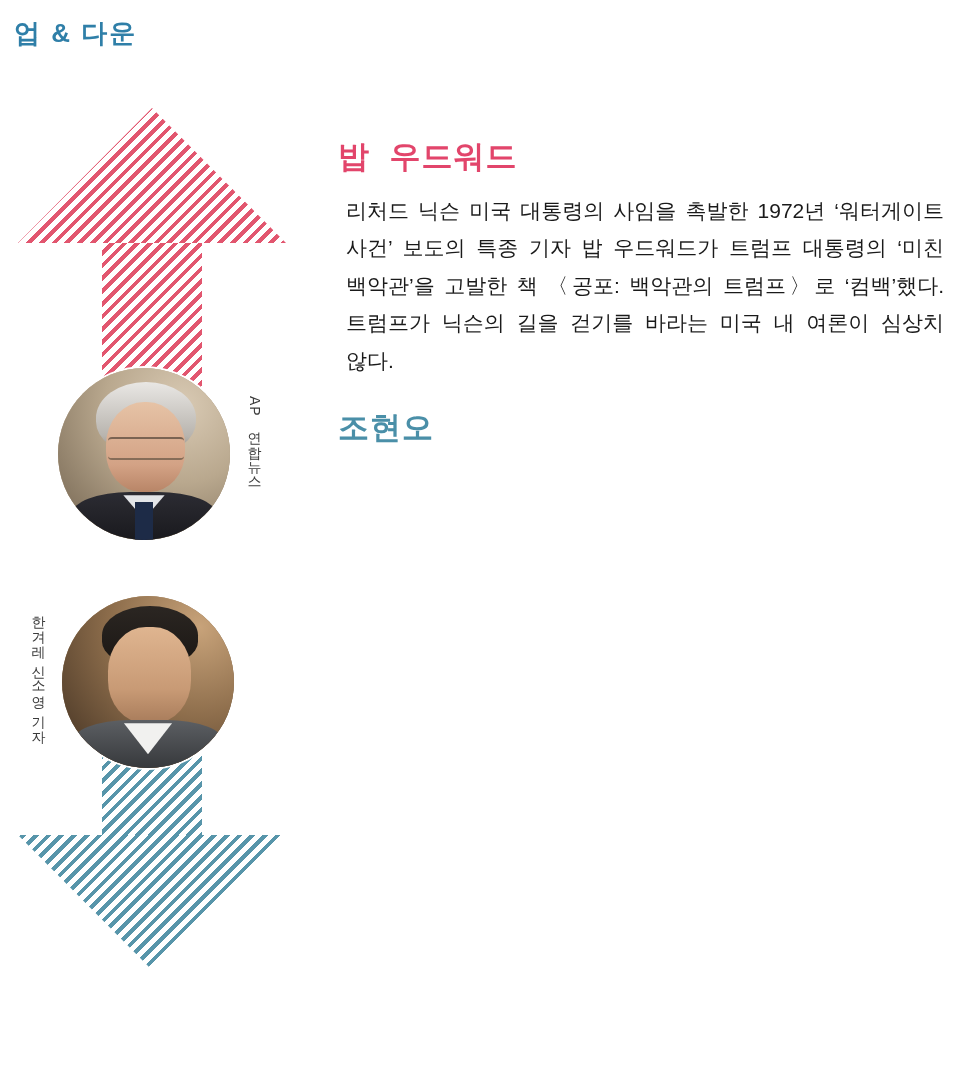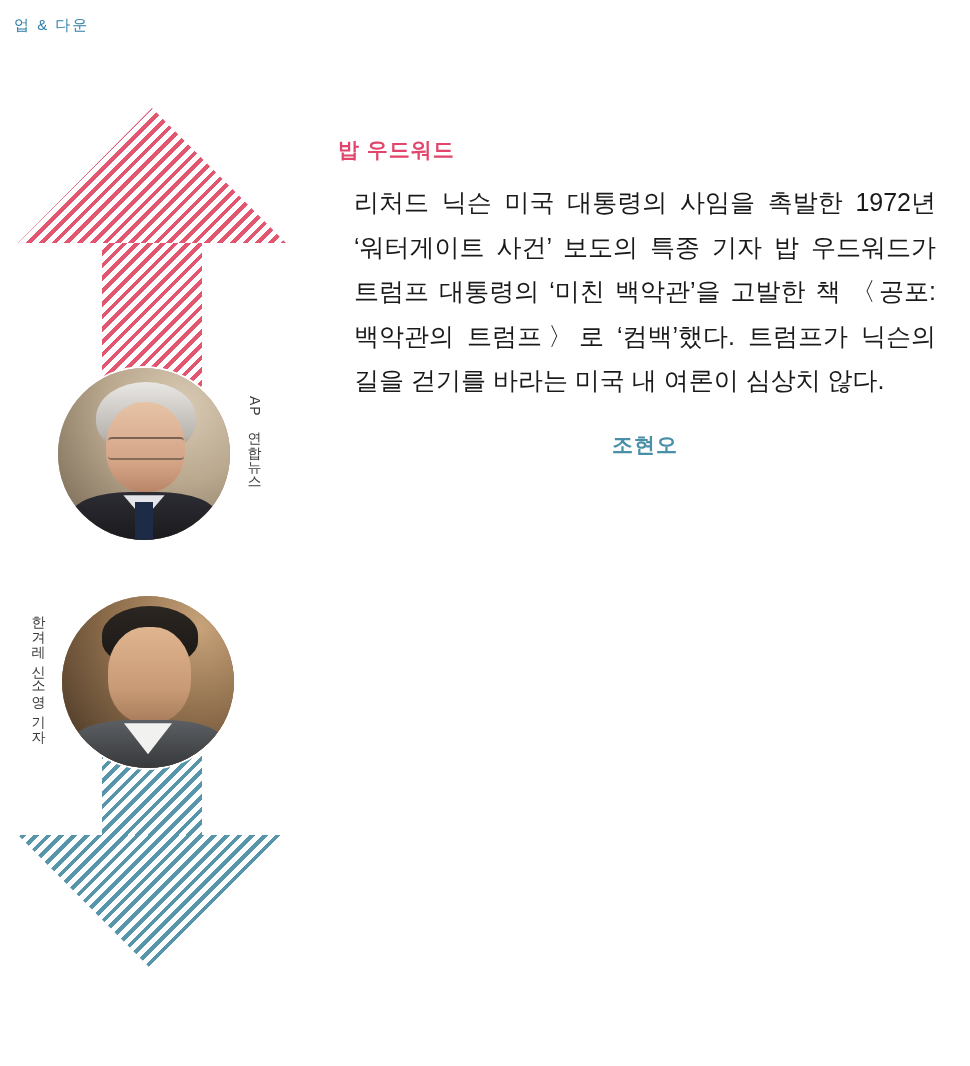"업 & 다운" .section-title { font-size: 15px -> 26px; font-weight: normal -> bold }
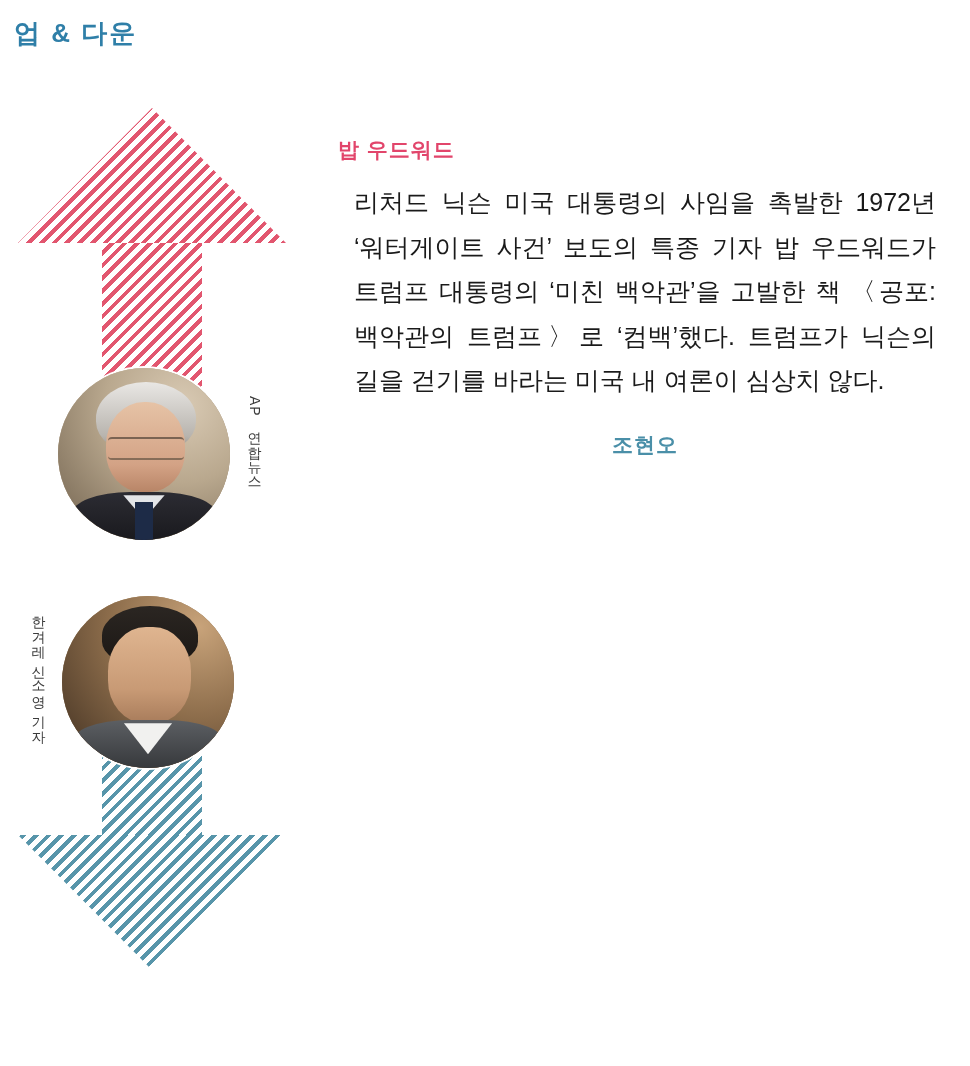"밥 우드워드" .entry-title { font-family: none -> Liberation Mono, monospace; font-size: 21px -> 31px }
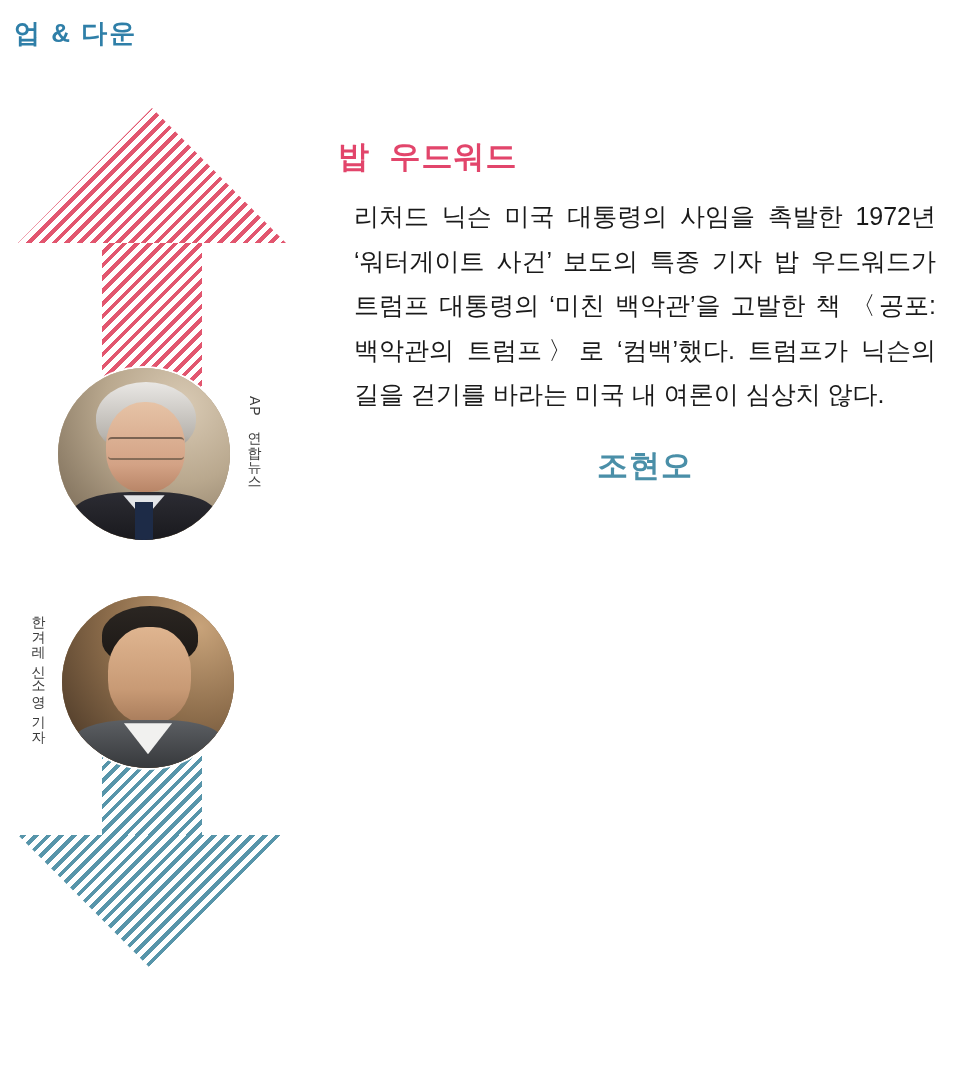"리처드 닉슨 미국 대통령의 사임을" .entry-body { font-size: 25px -> 21px; margin: 16px -> 8px }
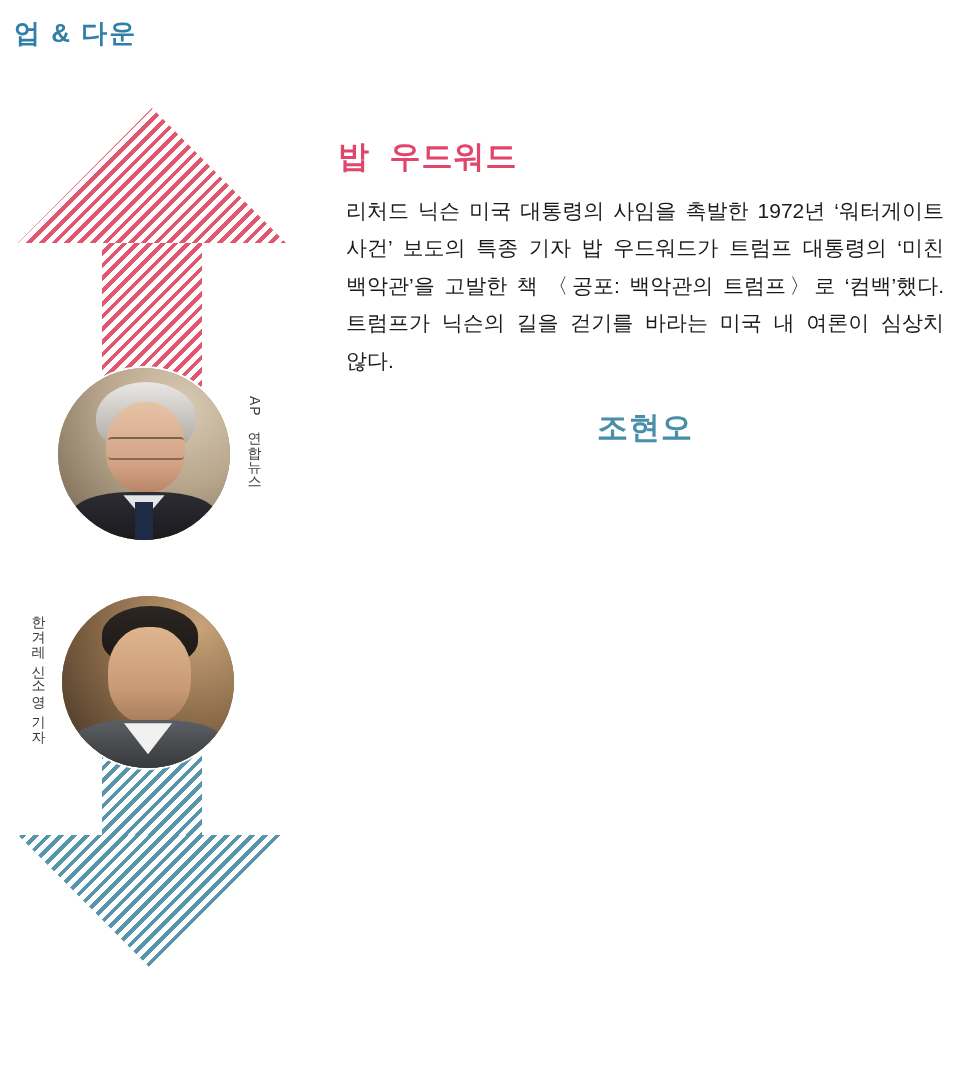"조현오" .entry-title.down { text-align: center -> none }
